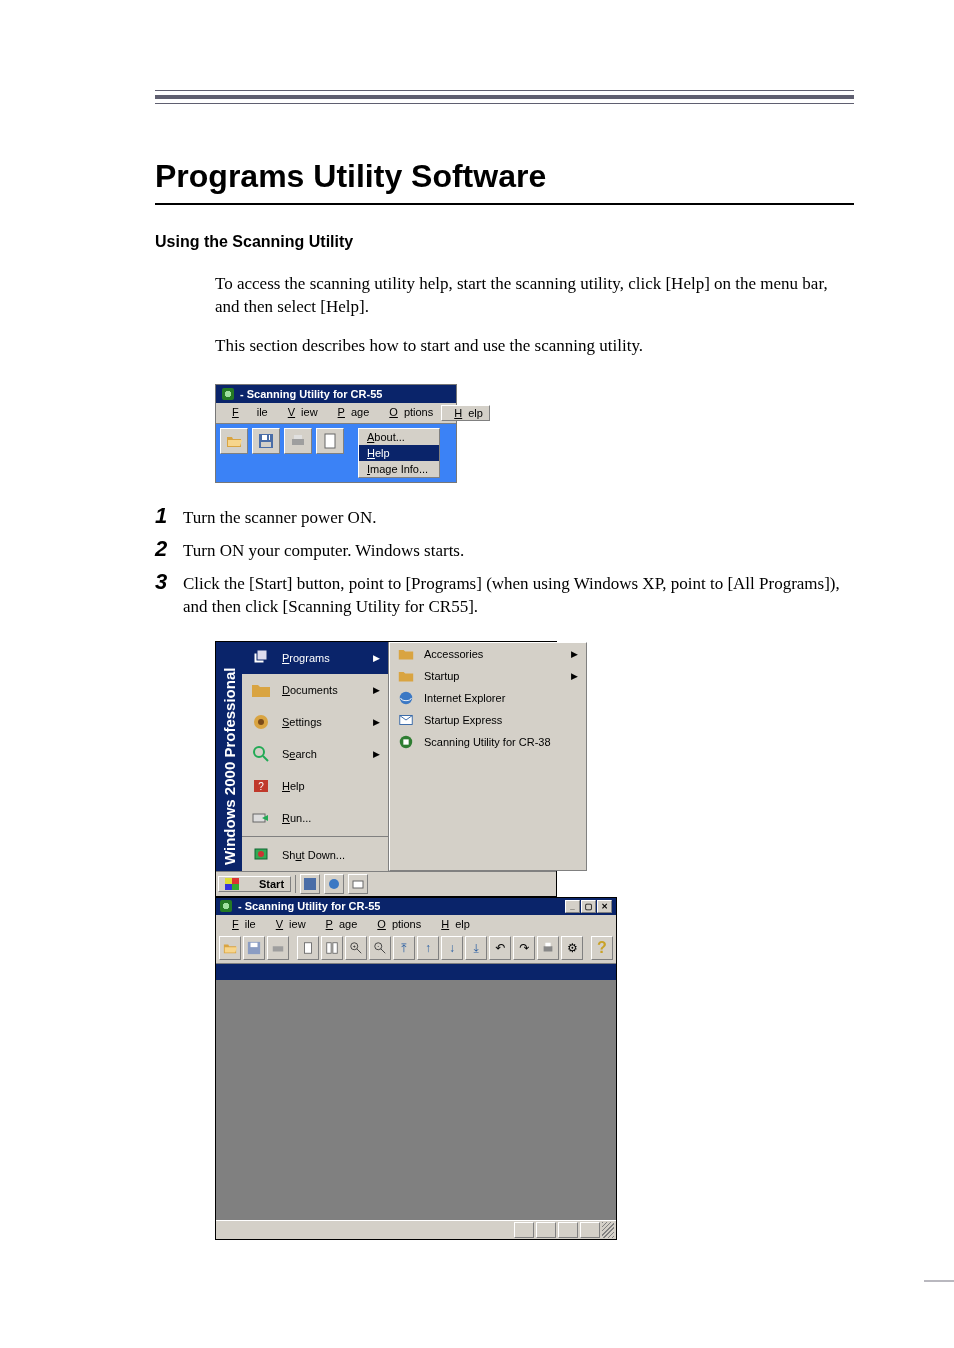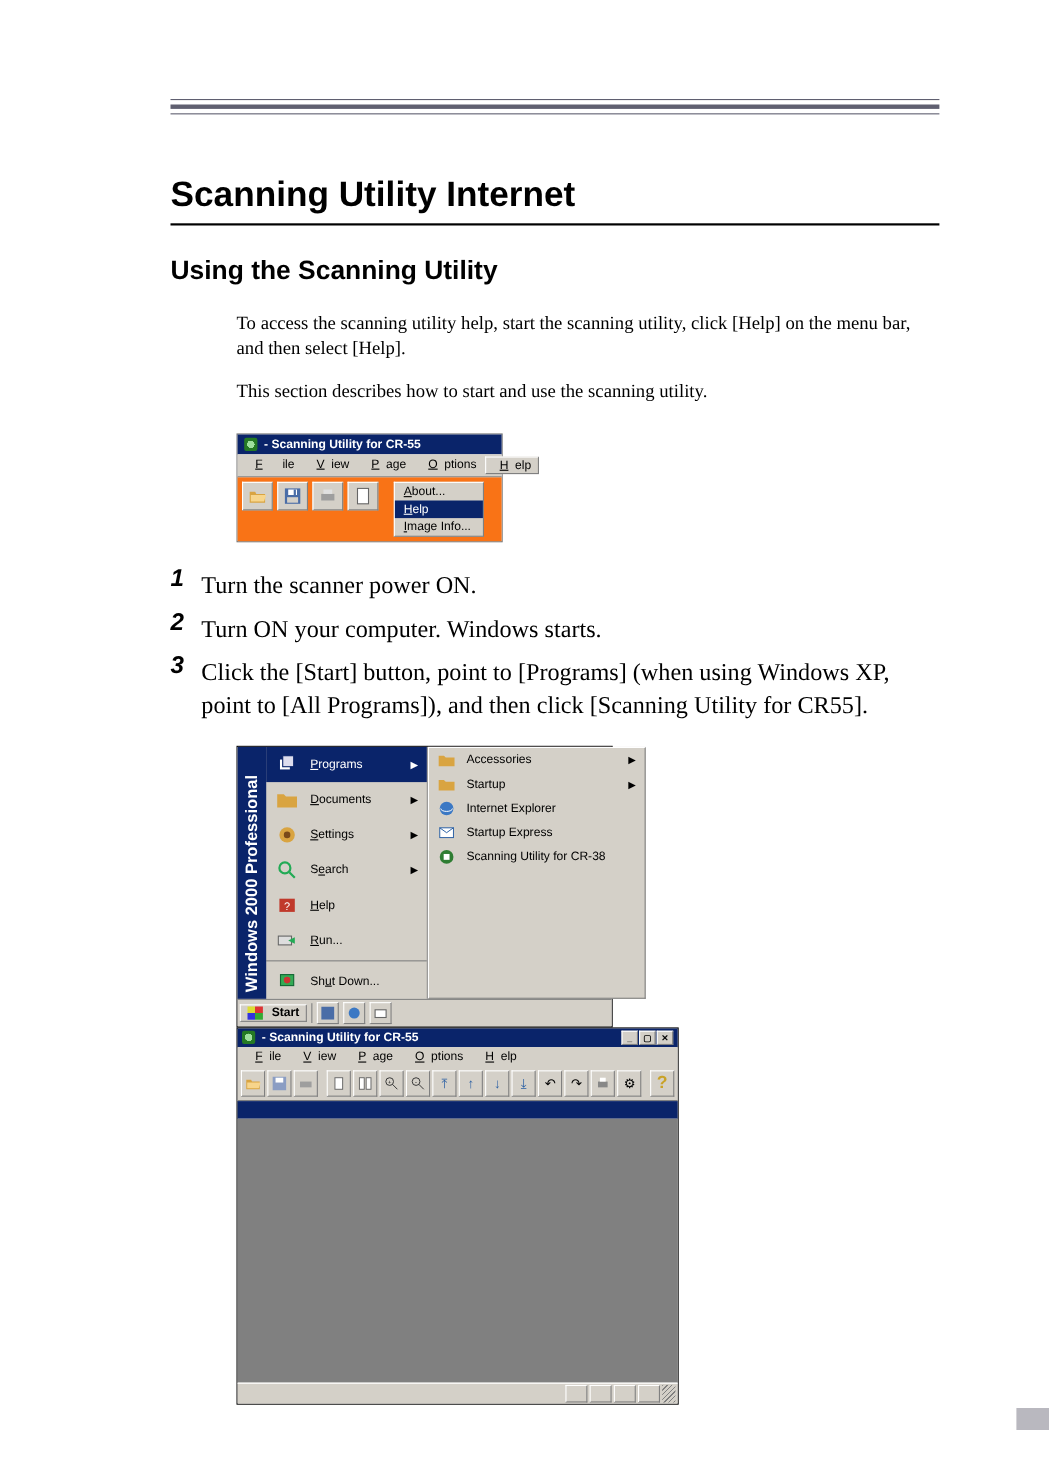"Scanning Utility Internet" h1 { text: Scanning Utility Internet -> Programs Utility Software }
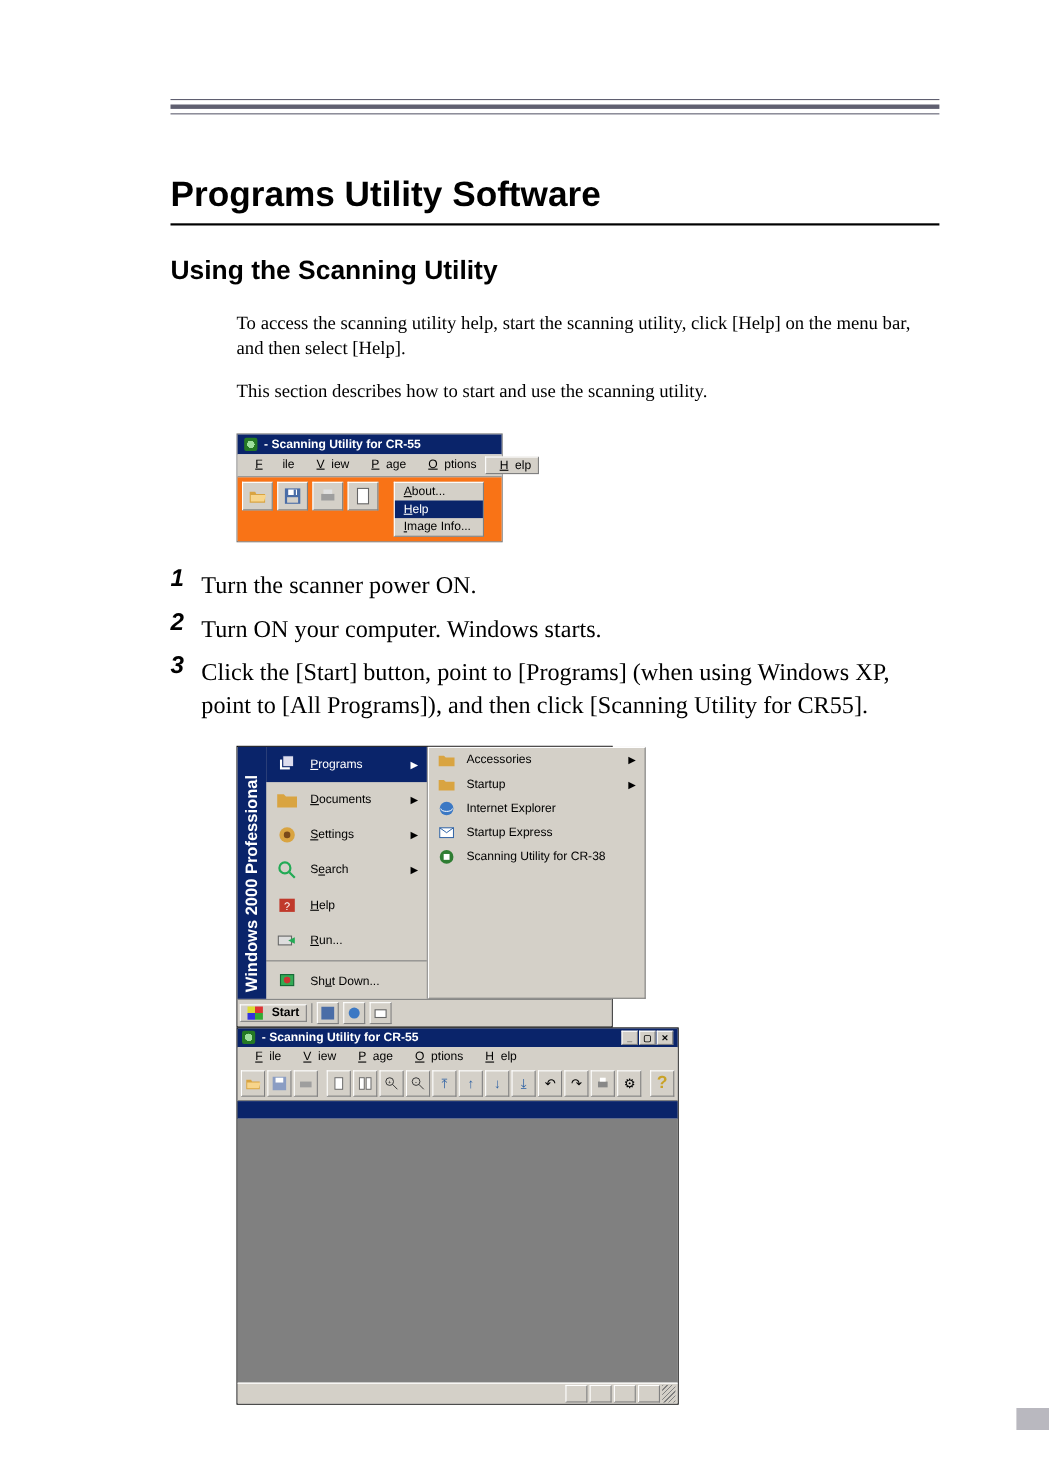"Using the Scanning Utility" h2 { font-size: 24px -> 16px }
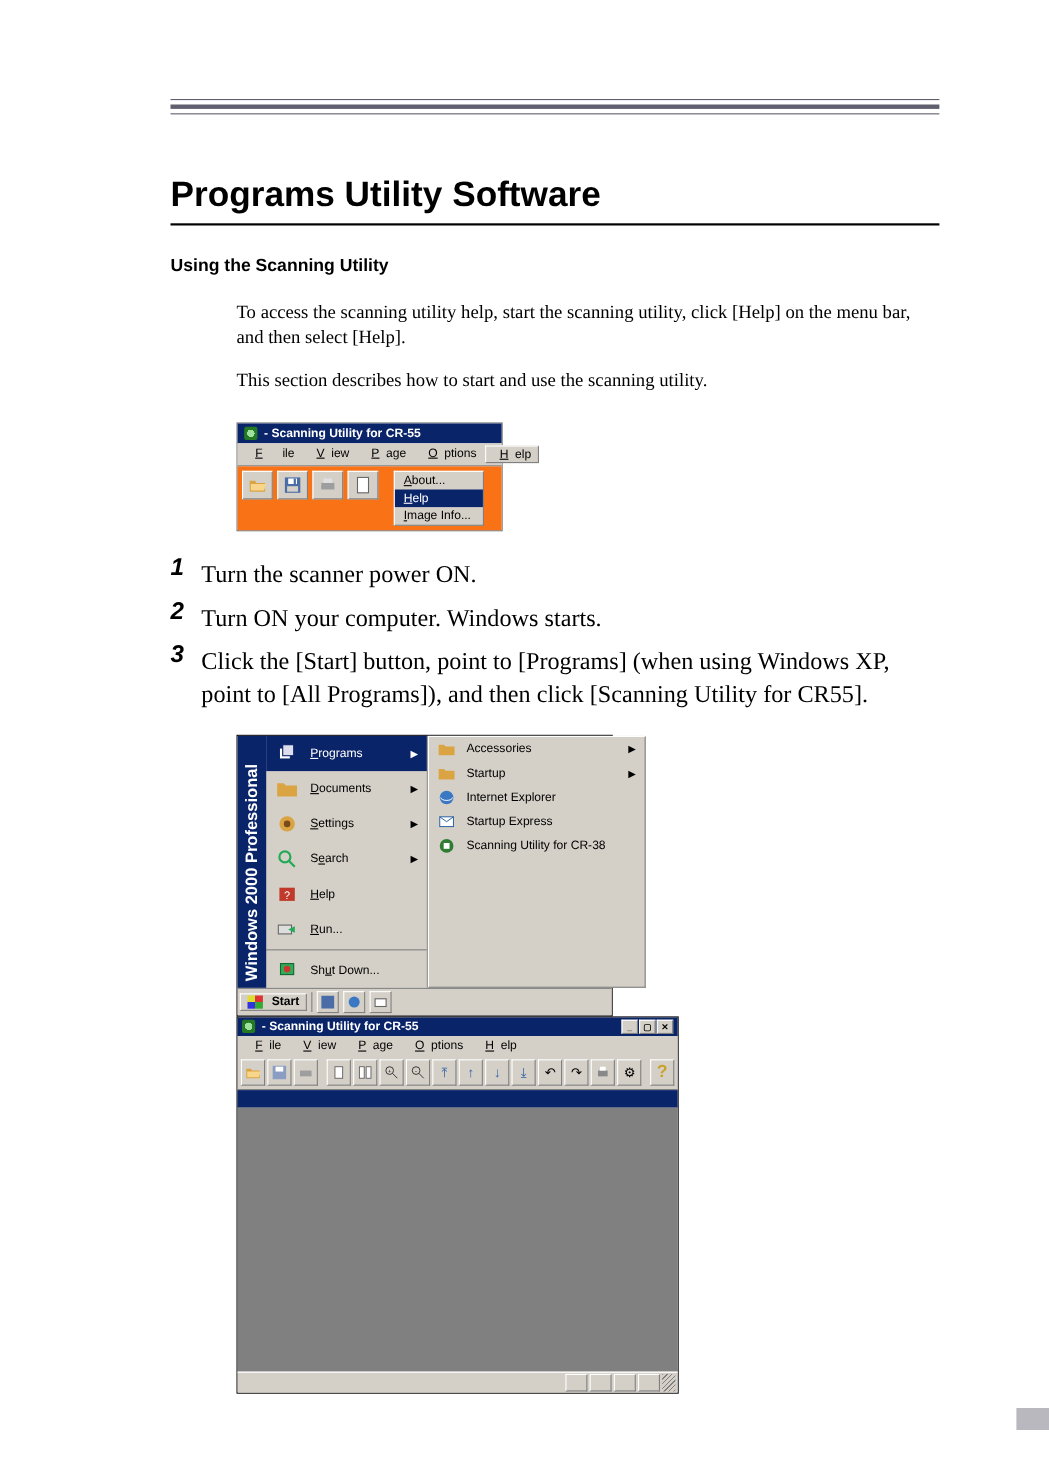"About..." .toolbar1 { background: #f97316 -> #3b82f6 }
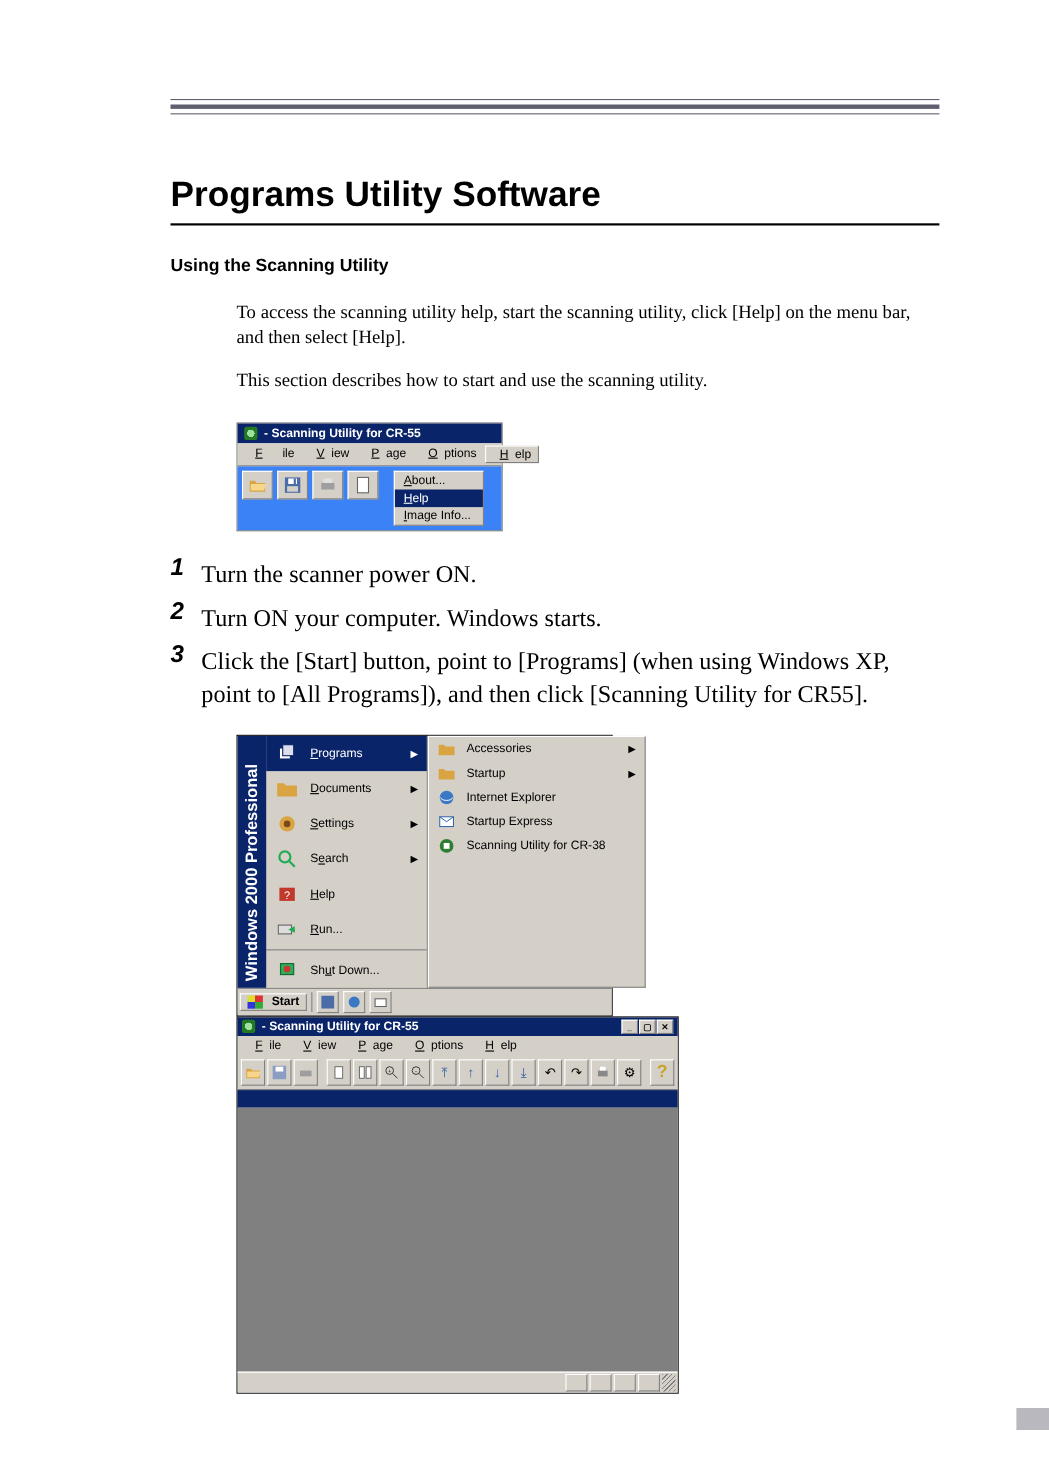"Turn the scanner power ON." .step-text { font-size: 22px -> 17px }
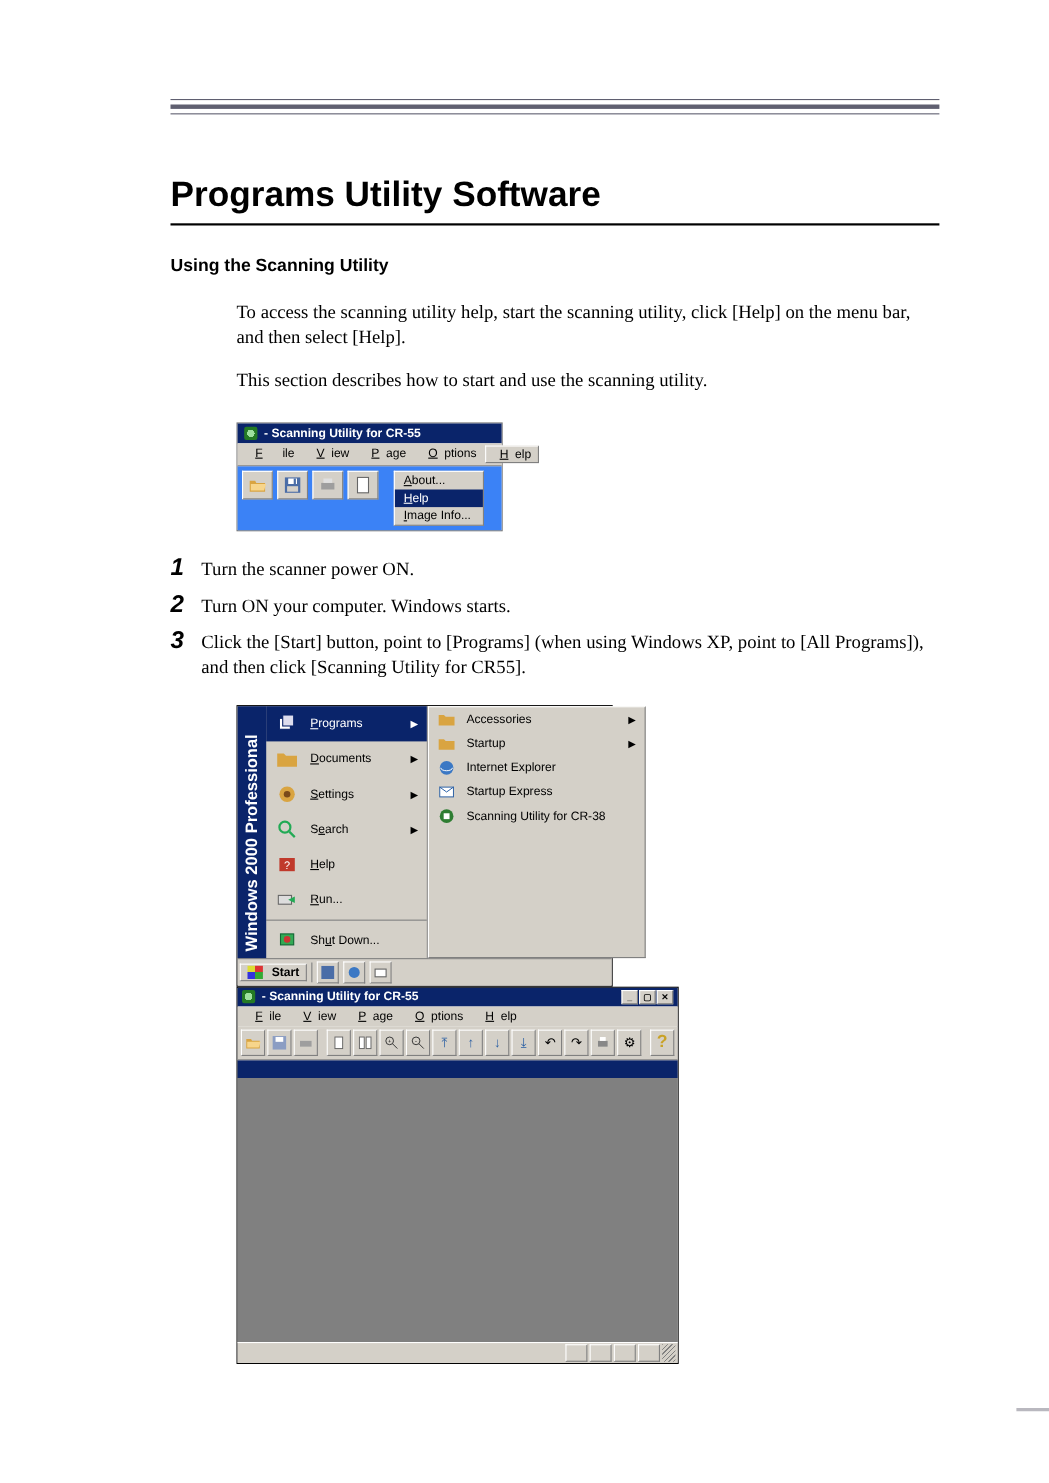"Start" .start-btn { gap: 8px -> 20px }
